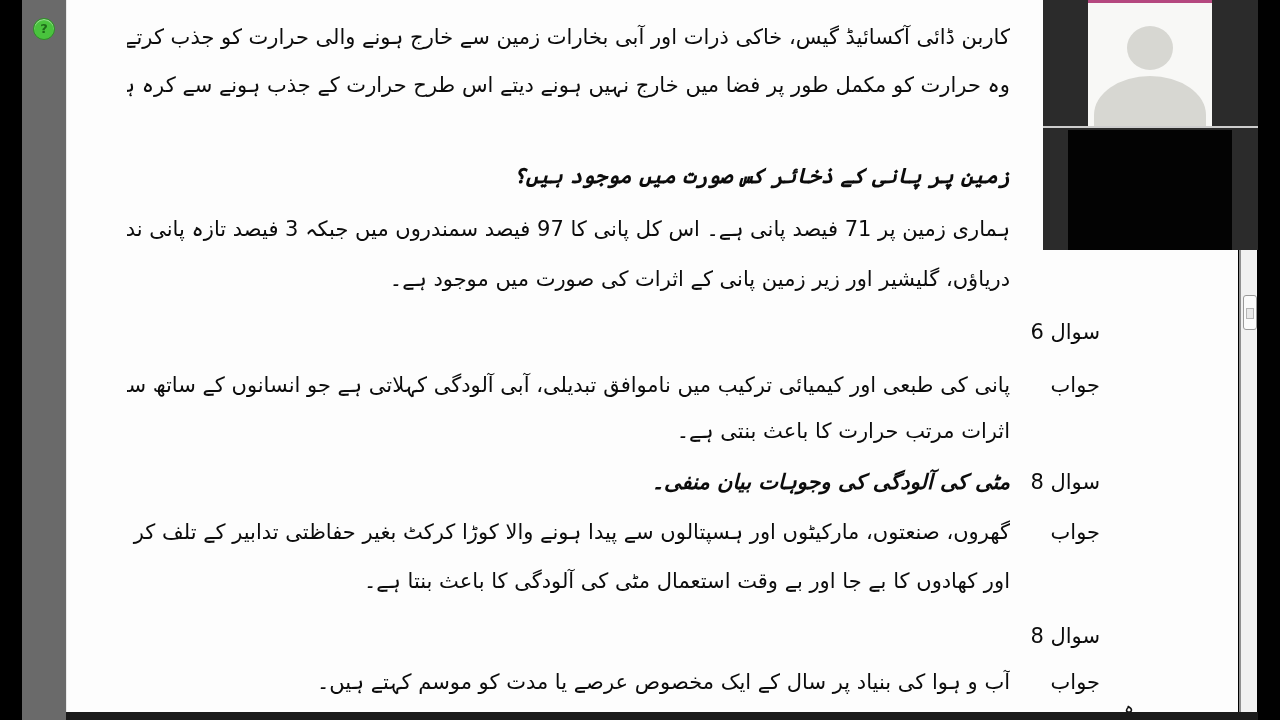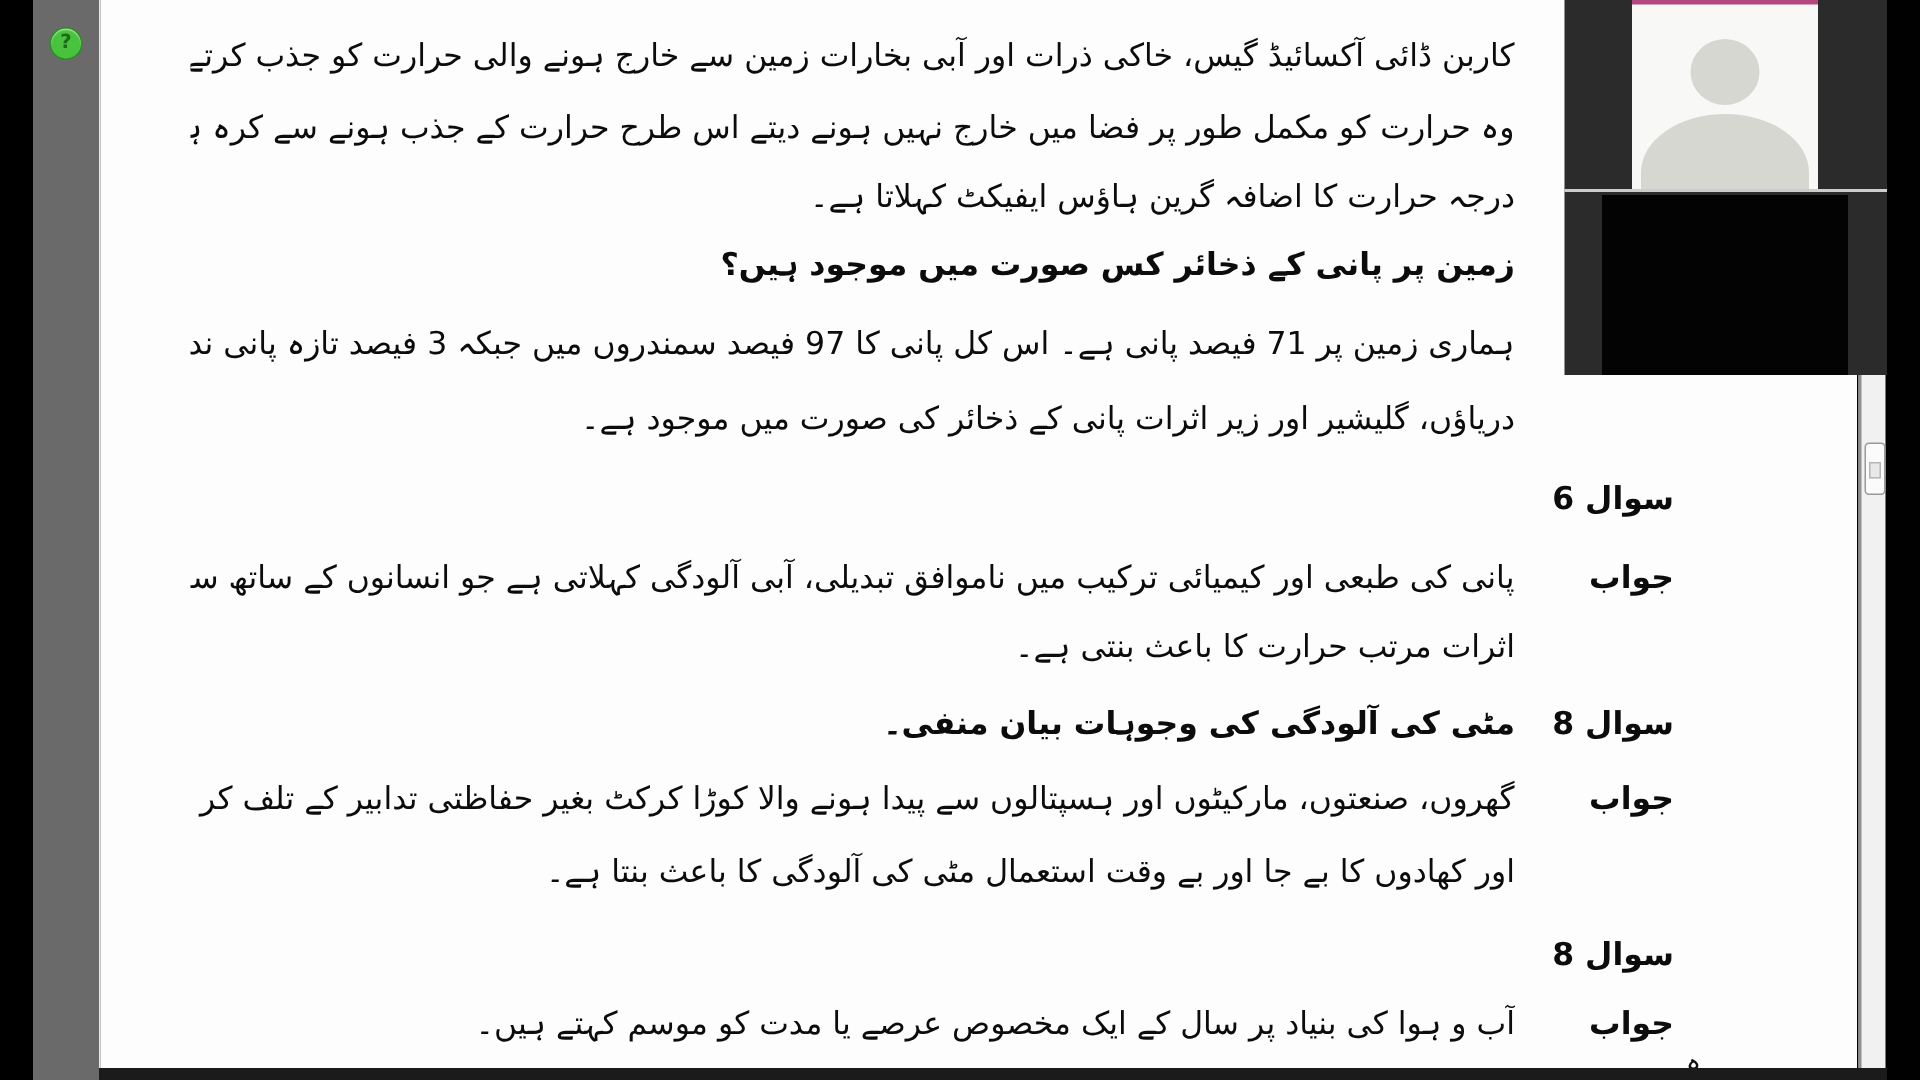"درجہ حرارت کا اضافہ گرین" div.row { html: <div> <span></span> <span>درجہ حرارت کا اضافہ گرین ہاؤس ایفیکٹ کہلاتا ہے۔</span> </div> -> none }
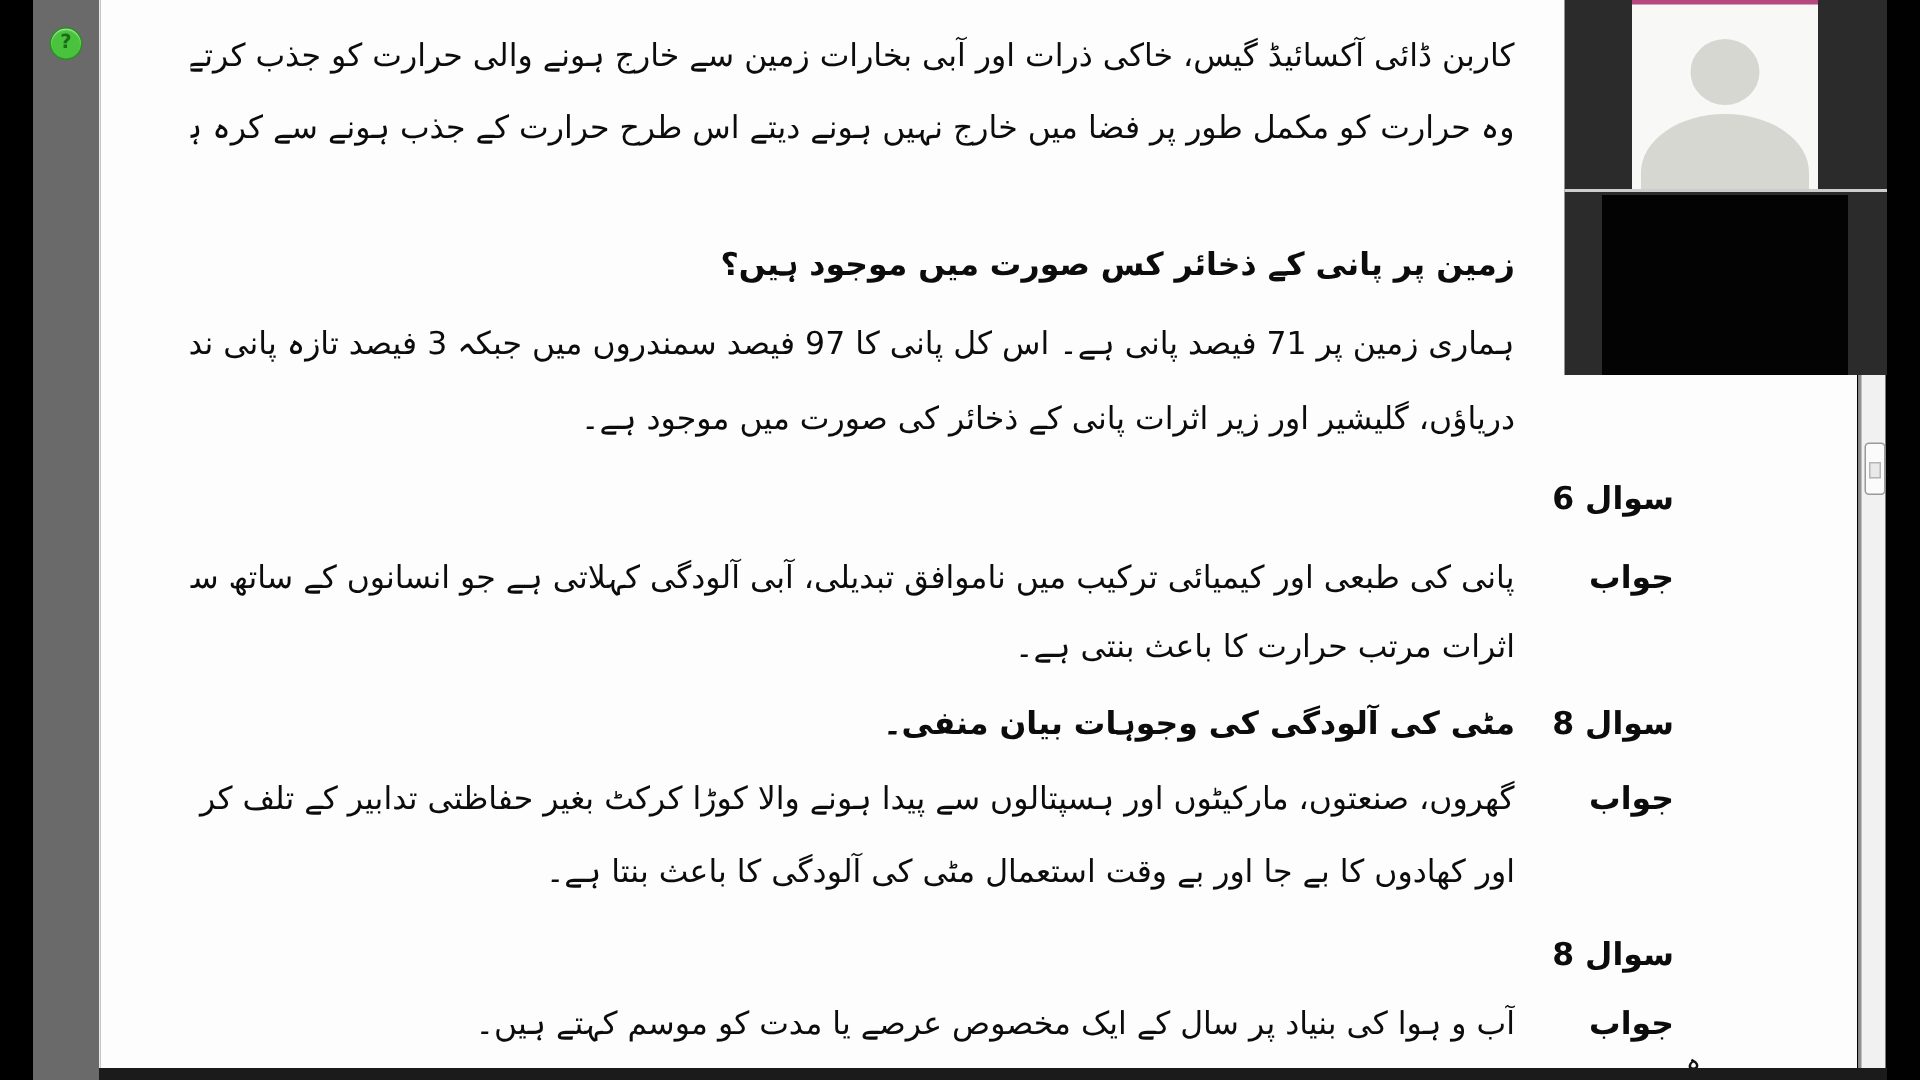"زمین پر پانی کے ذخائر" .row.bold .btext { font-style: none -> italic }
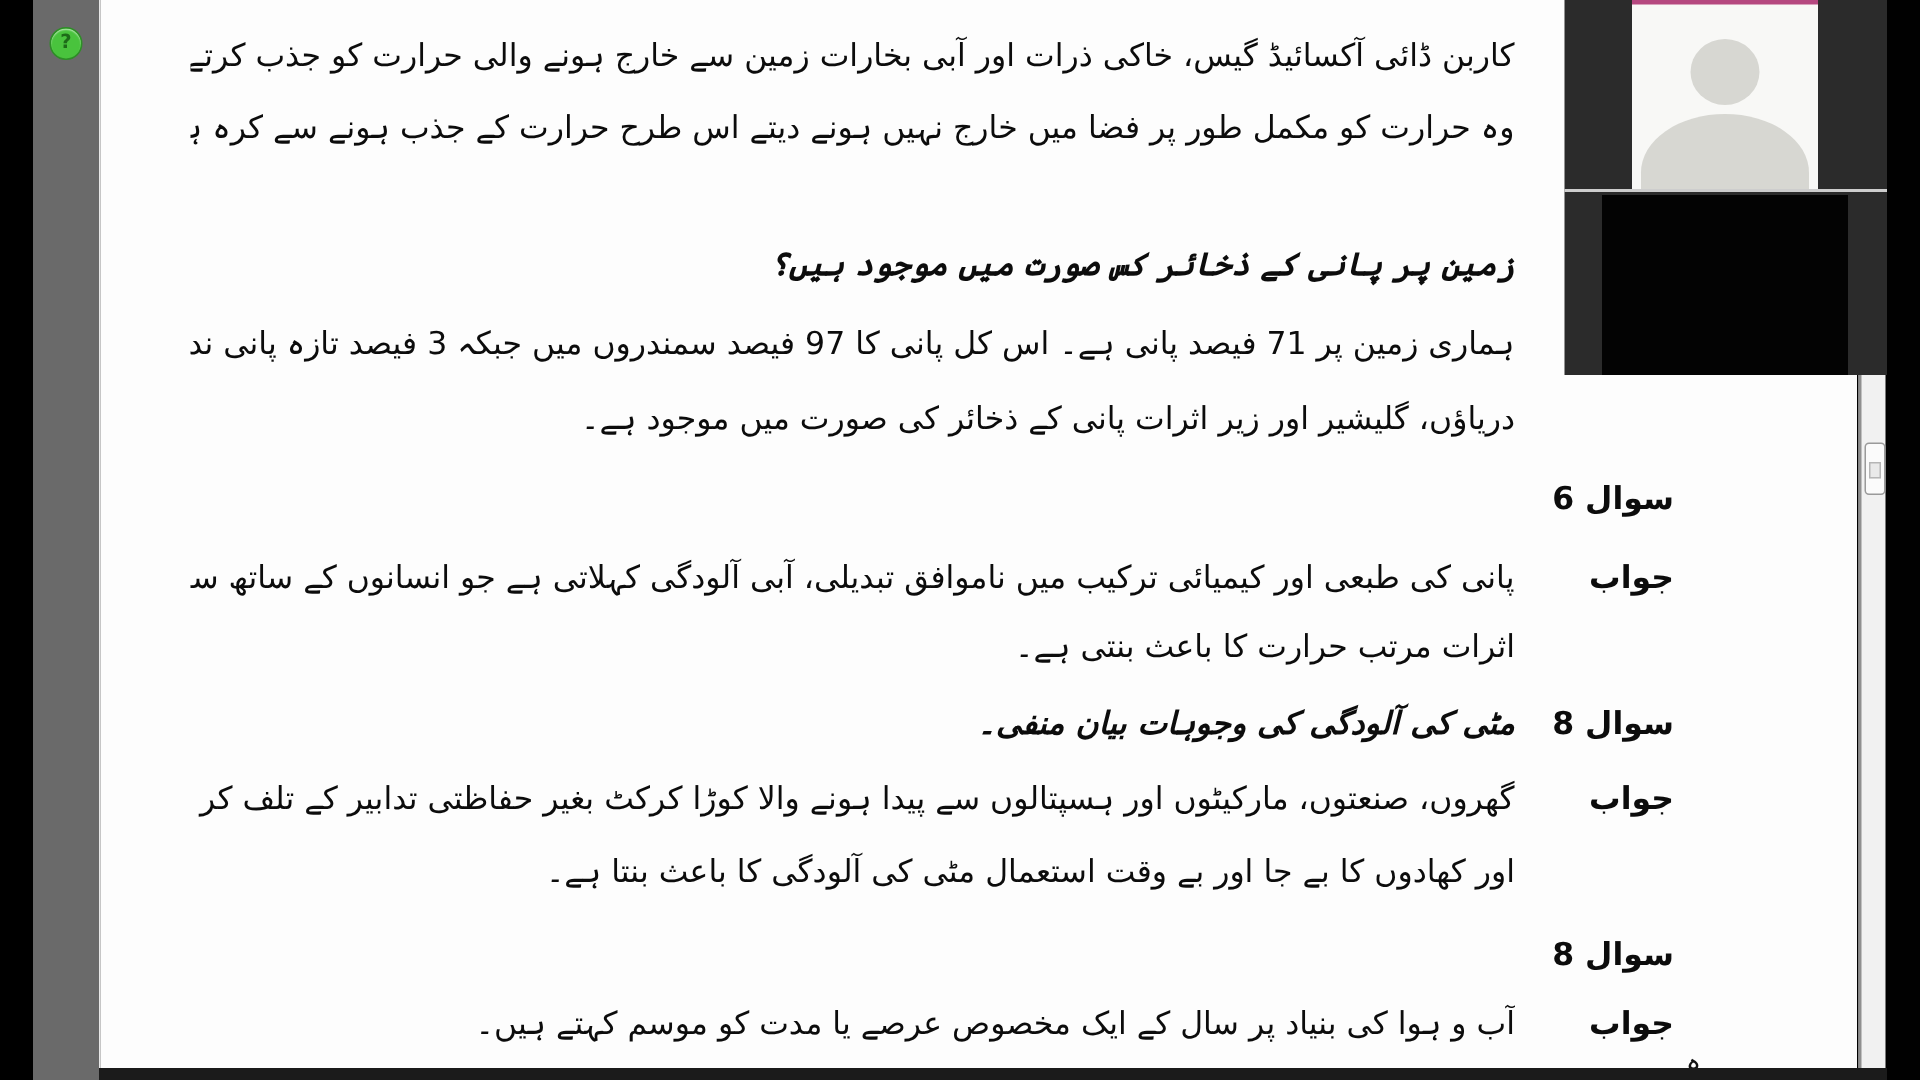"دریاؤں، گلیشیر اور زیر اثرات" span.btext { text: اثرات پانی کے ذخائر -> زمین پانی کے اثرات }
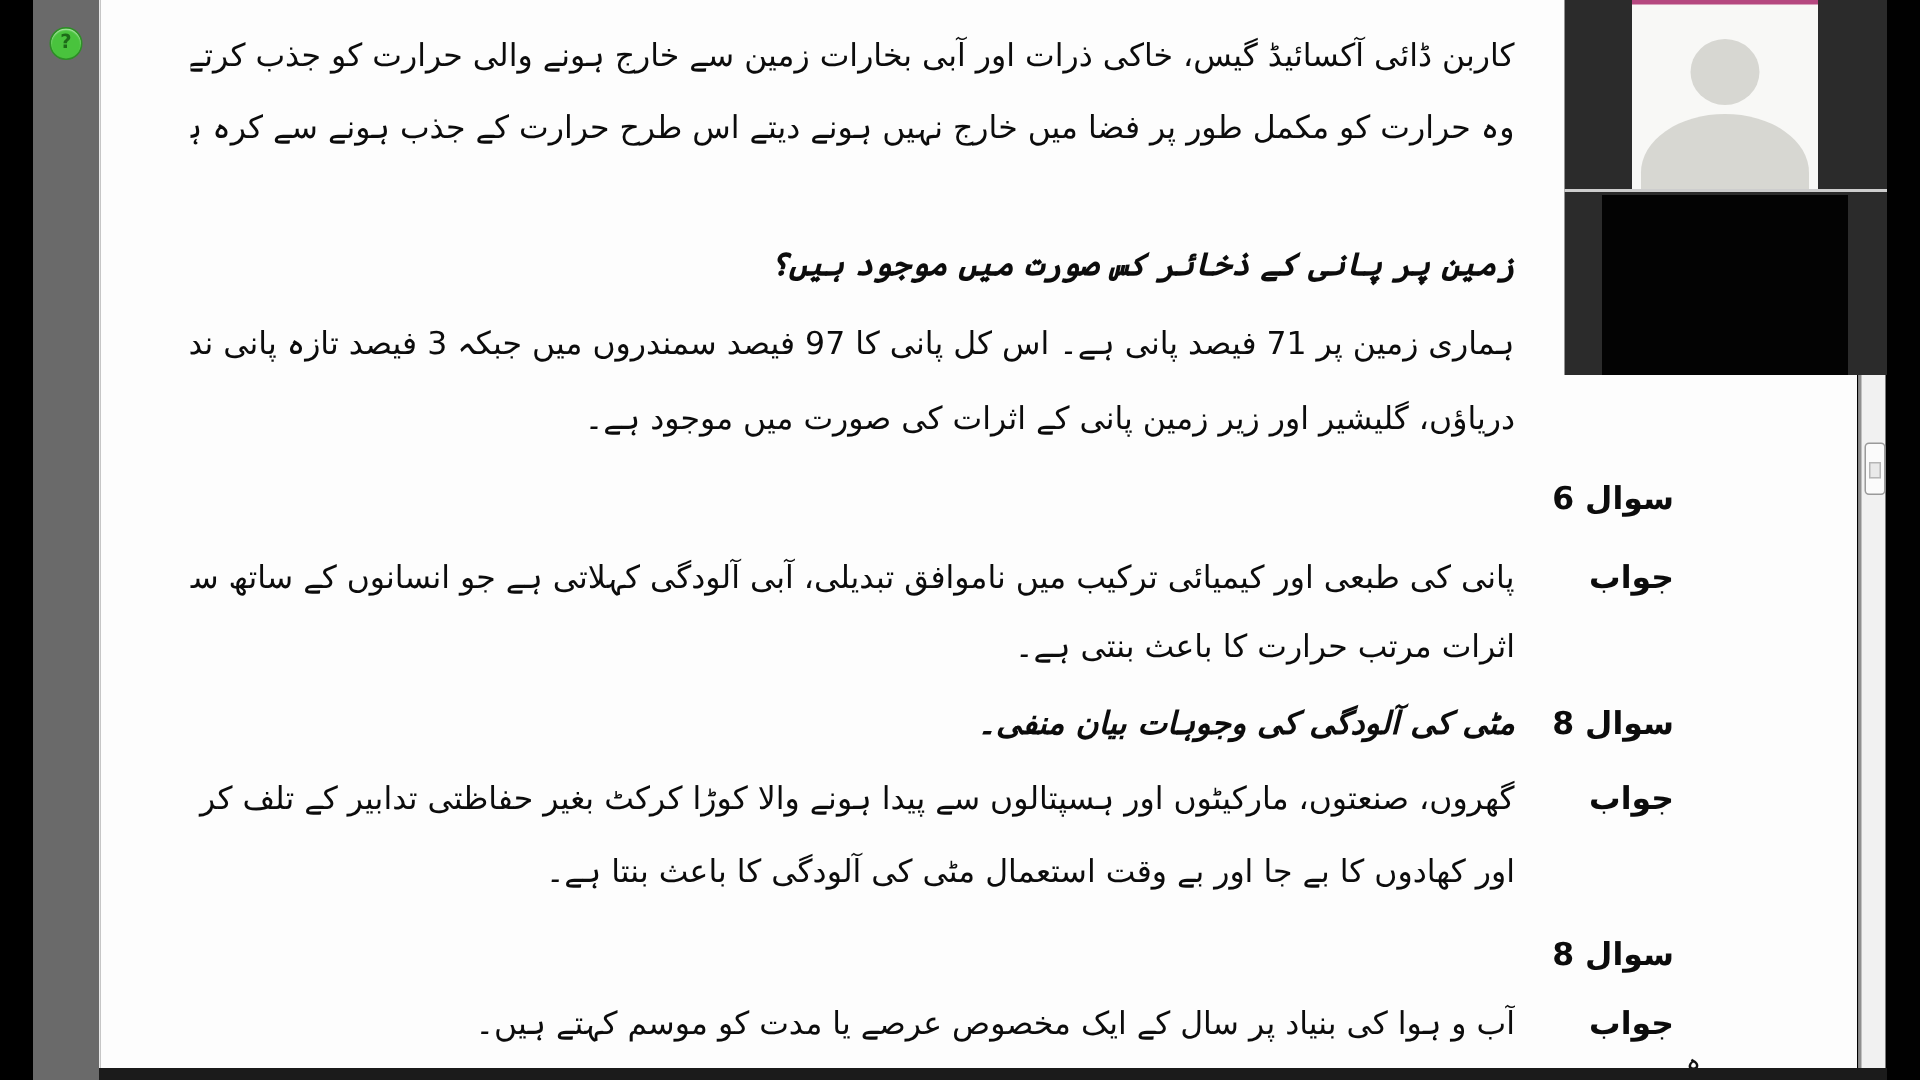"سوال 6" .row .qlabel { font-weight: 700 -> 400; right: 122px -> 138px }
